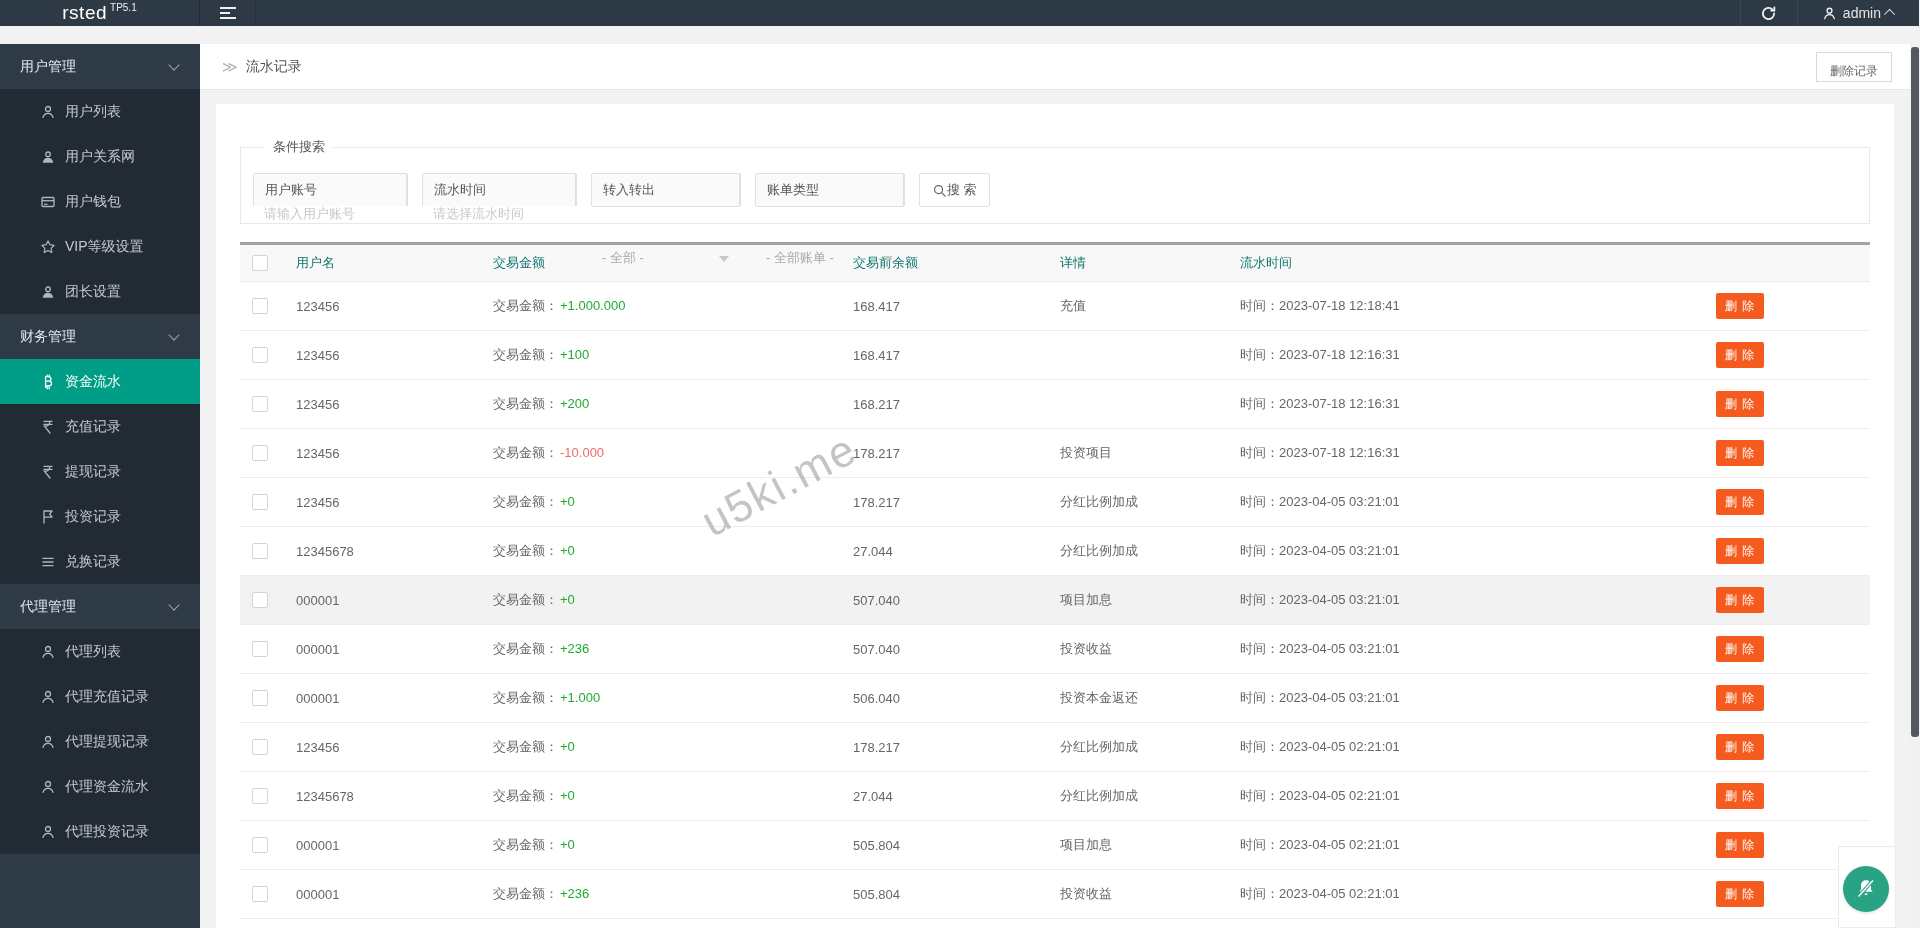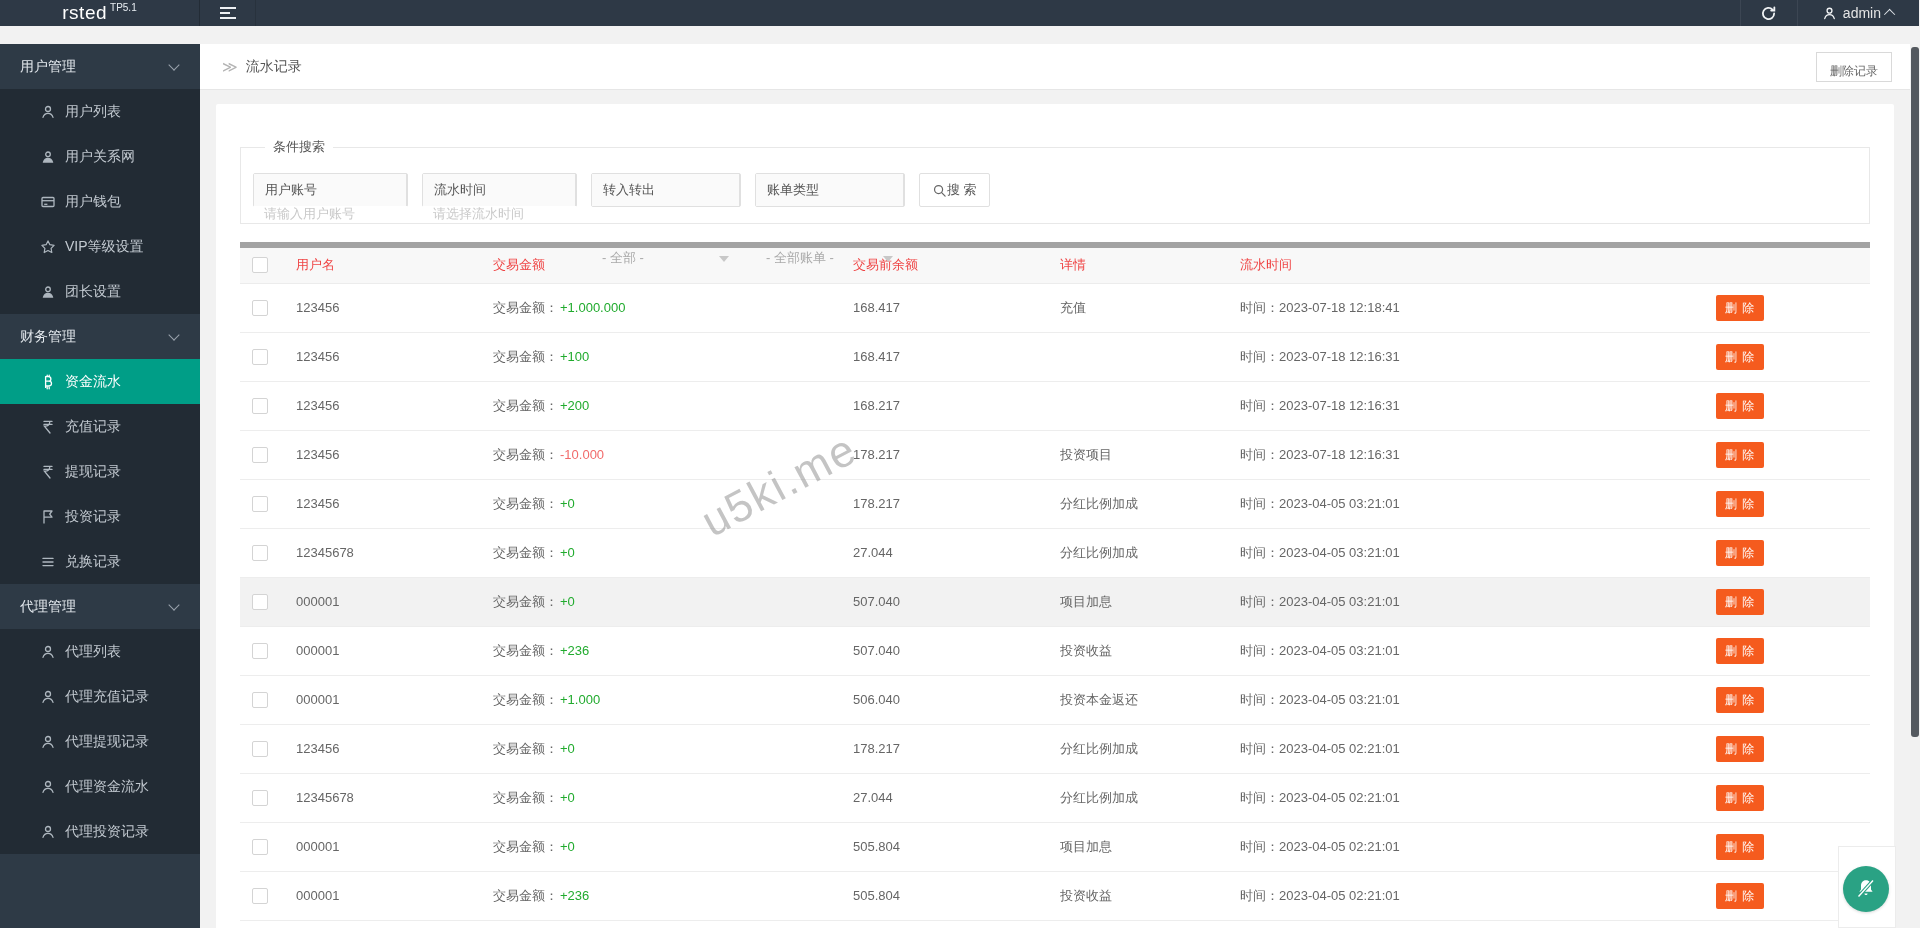"用户名" table.flow th { border-top: 6px solid #a3a3a3 -> 3px solid #a3a3a3; color: #ef4444 -> #0f766e }
